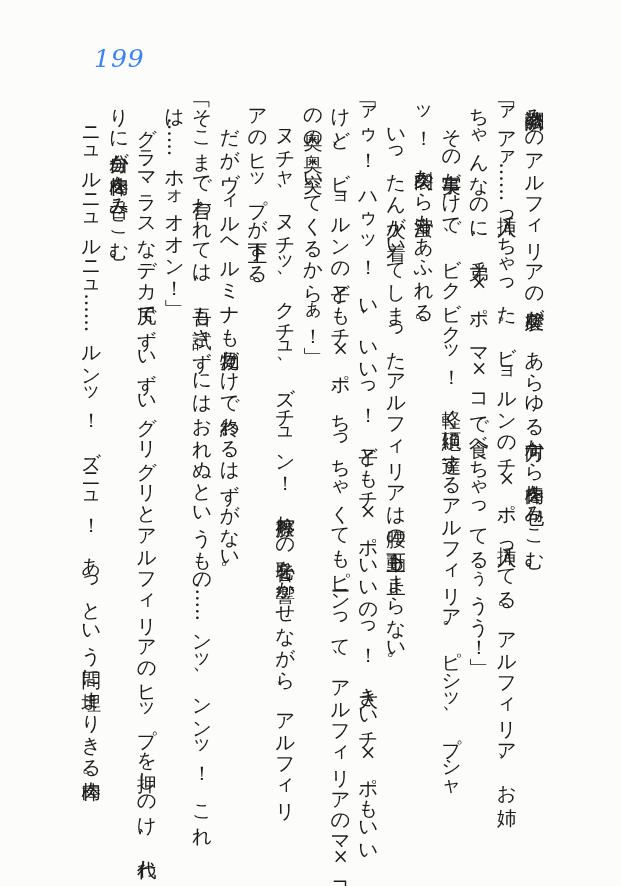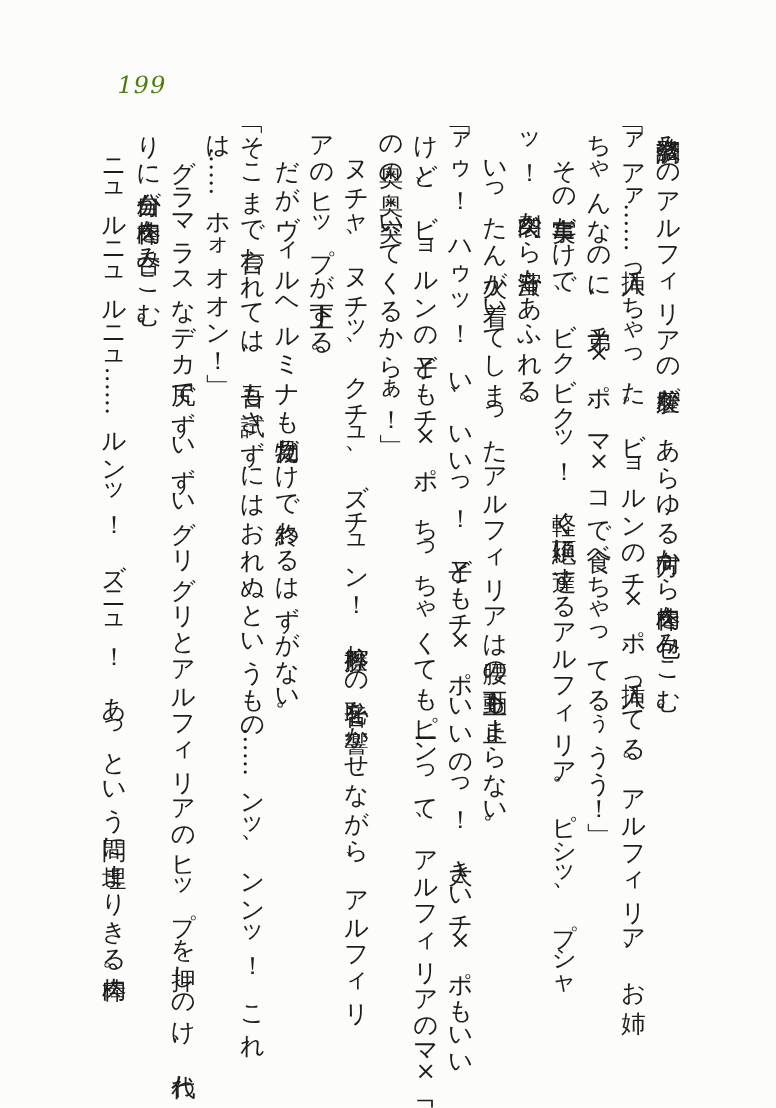"199" .page-number { color: #4d7c0f -> #3b82f6; font-size: 19px -> 25px; top: 57px -> 44px }
